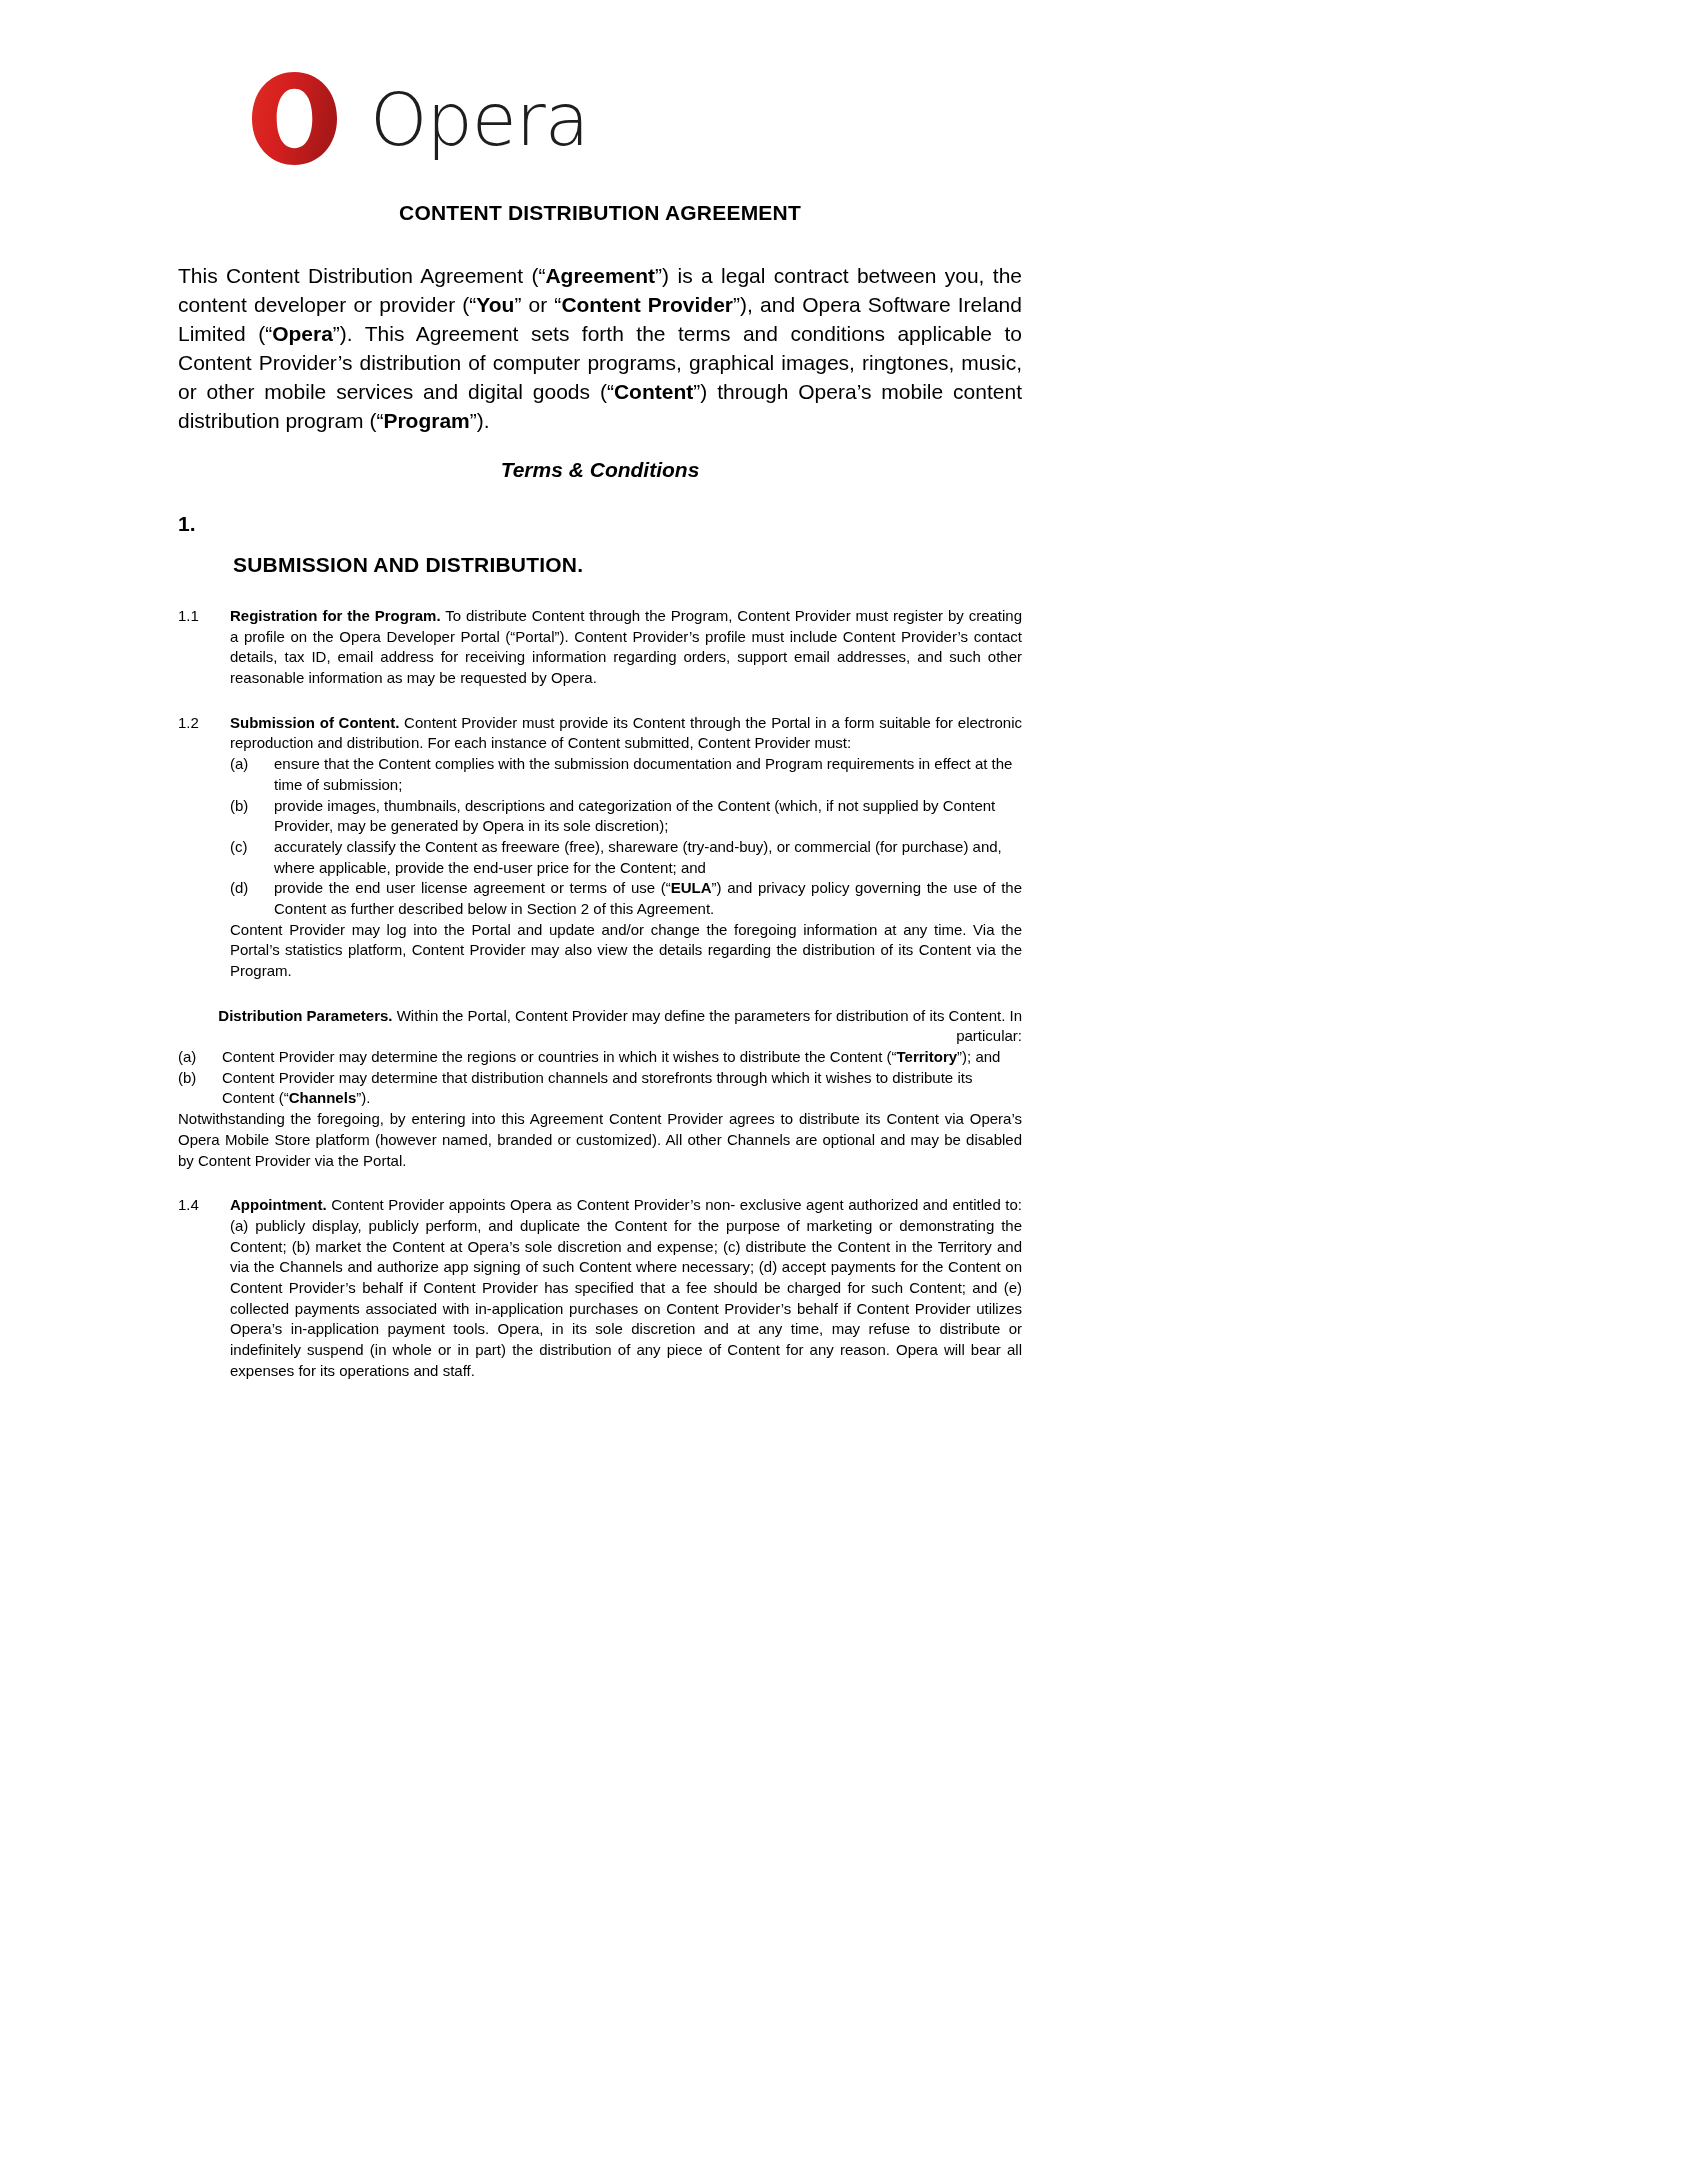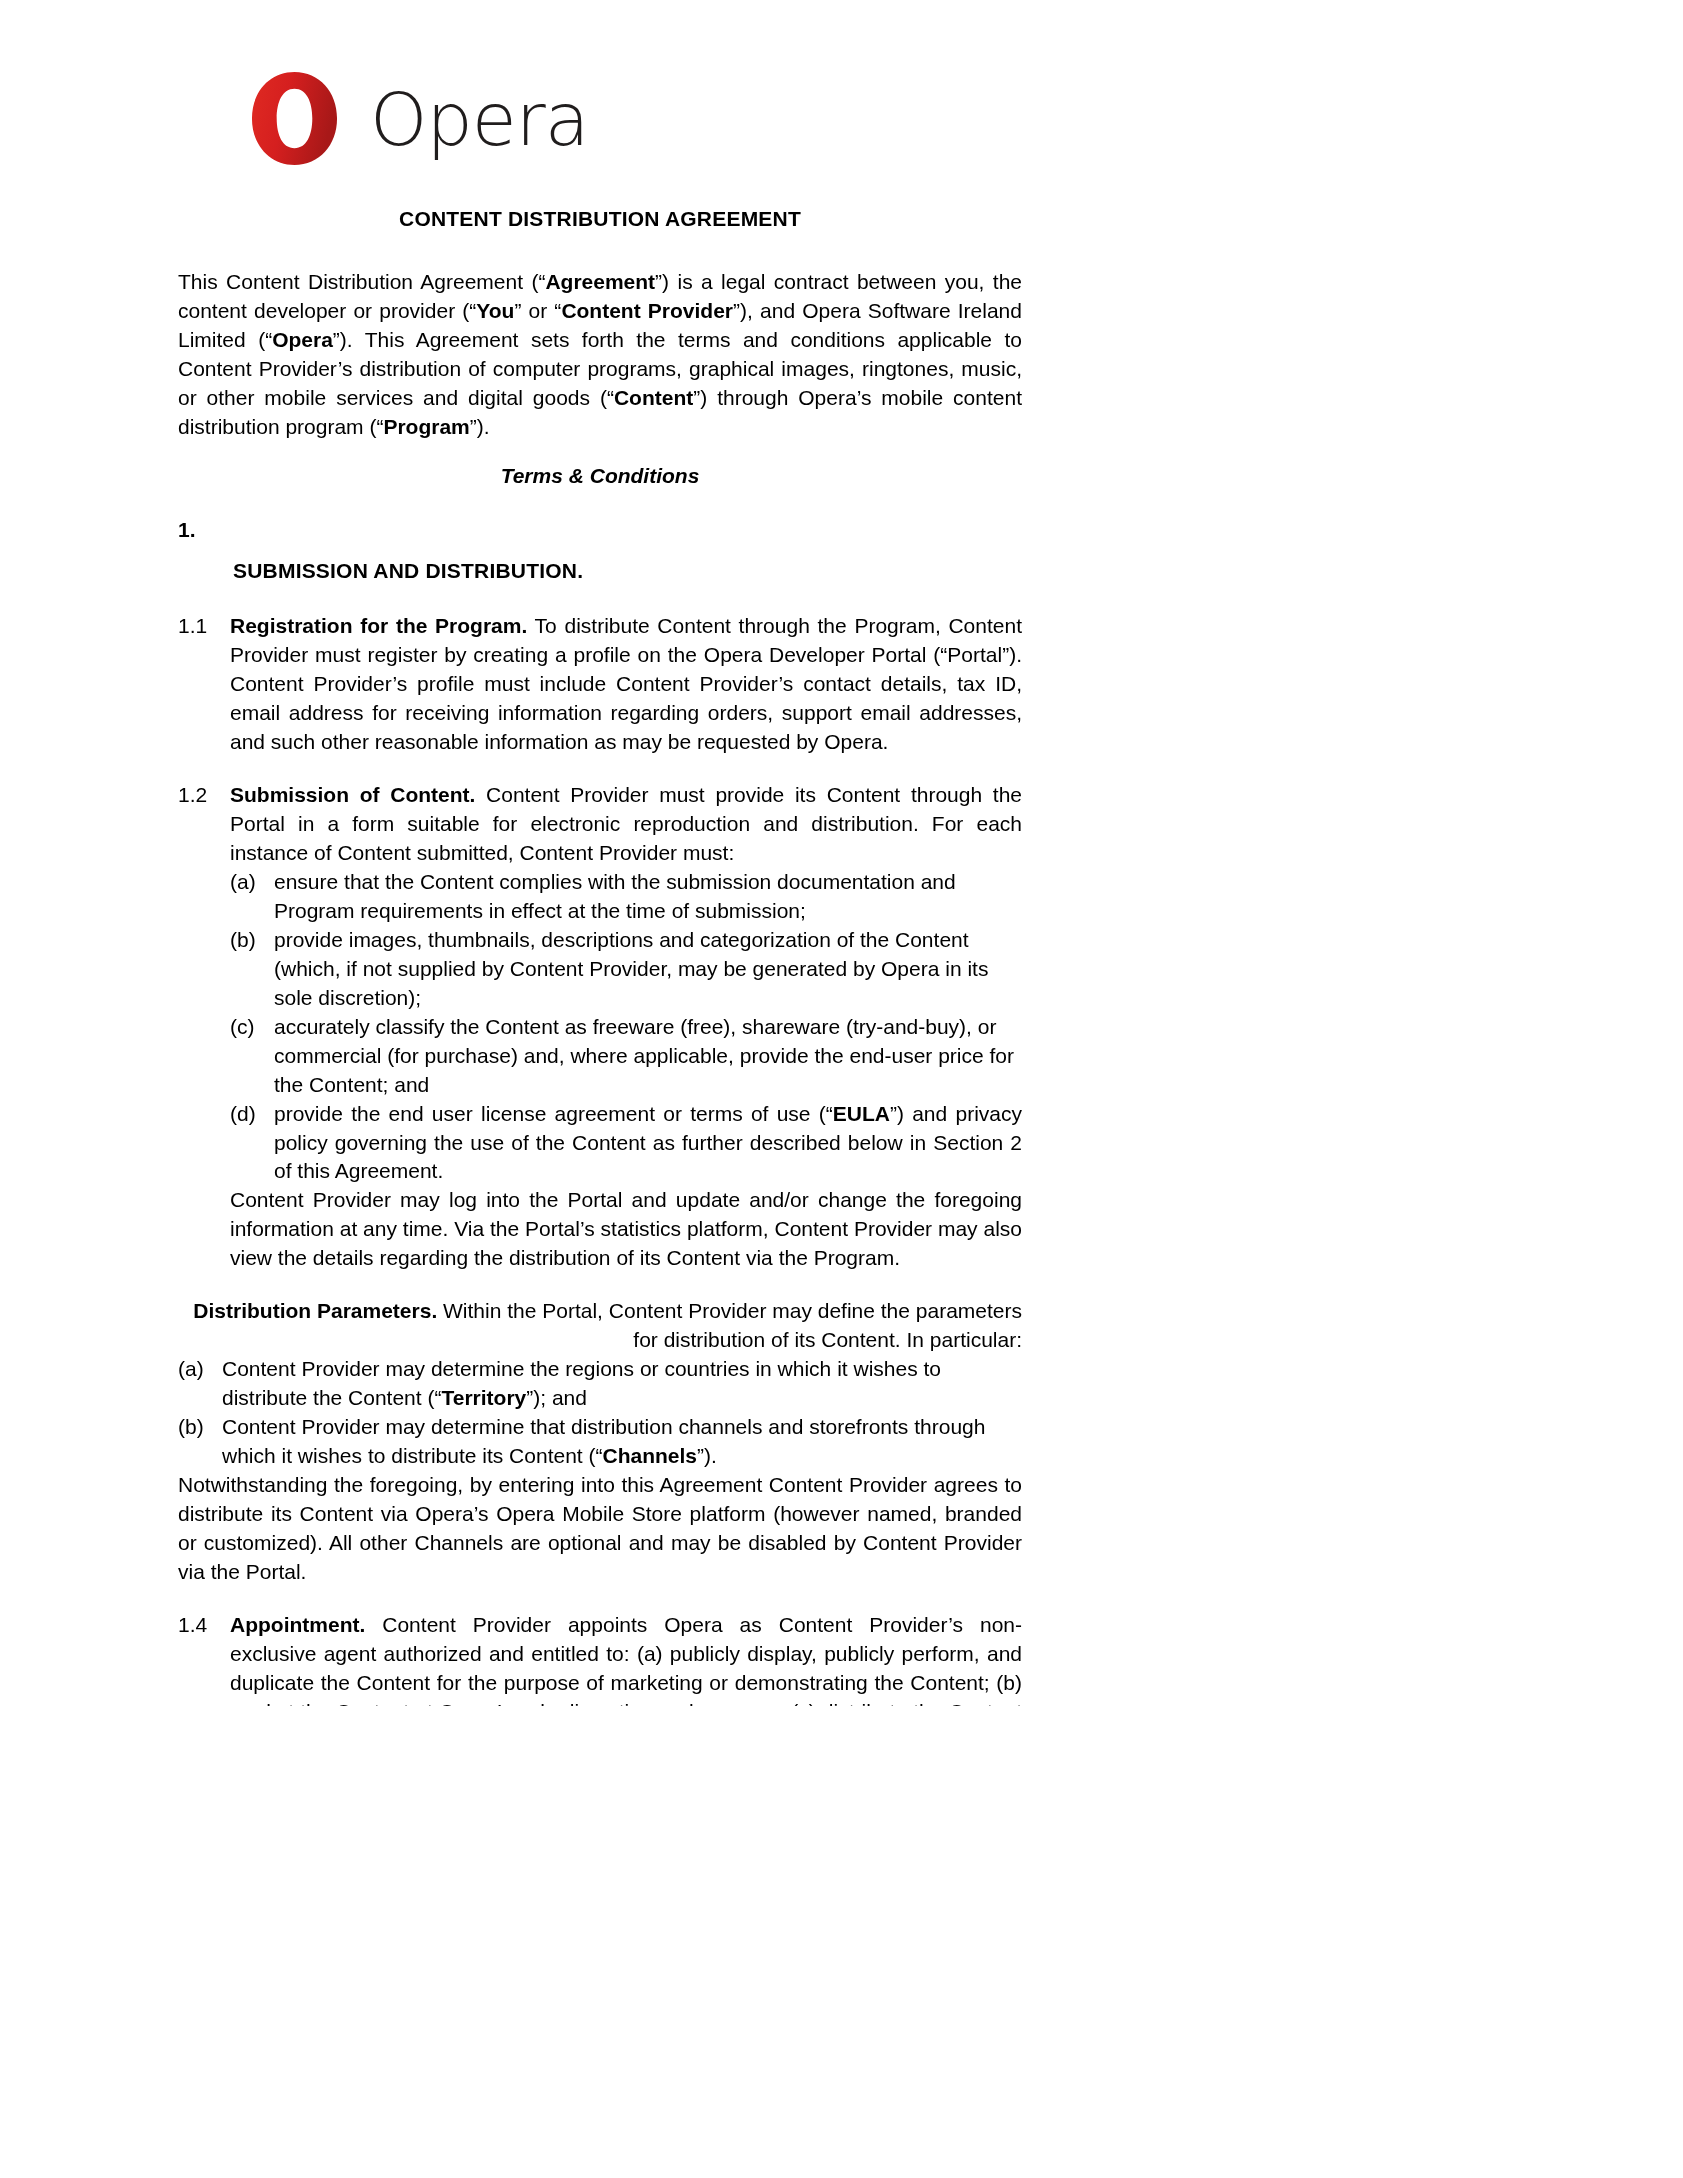"CONTENT DISTRIBUTION AGREEMENT" .doc { top: 206px -> 200px }
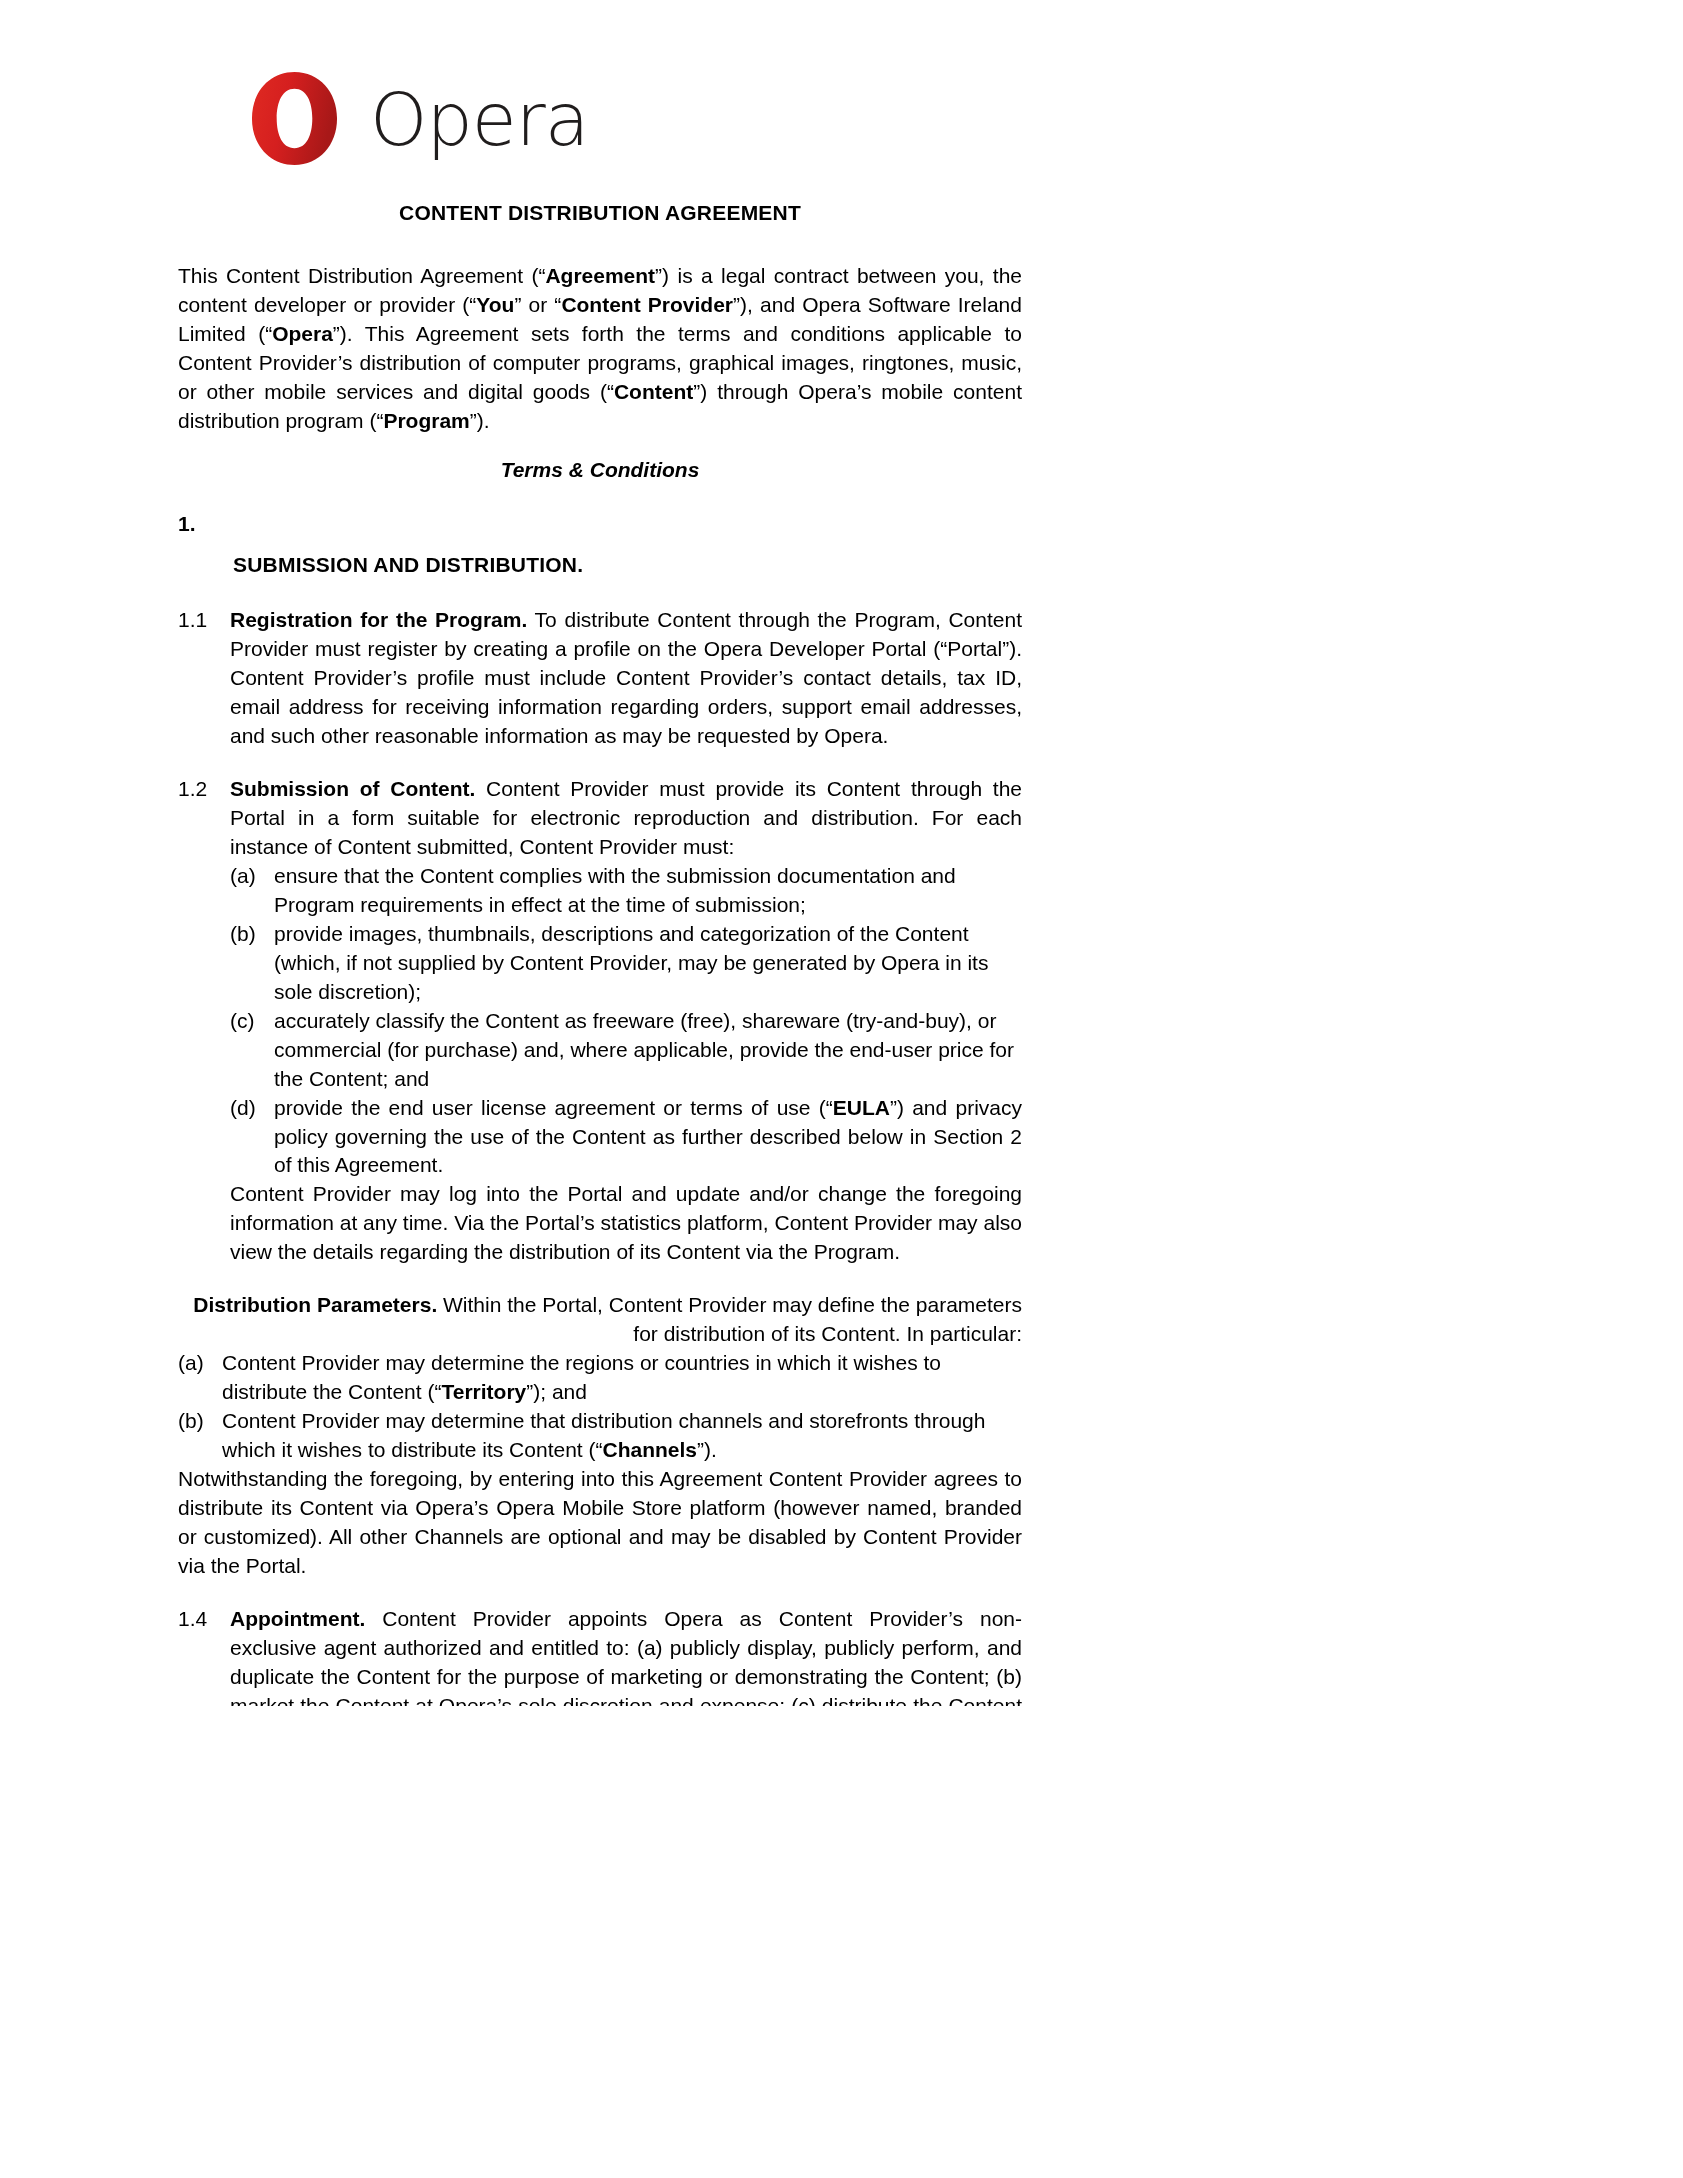"1.1" .clause { font-size: 21px -> 15px }
